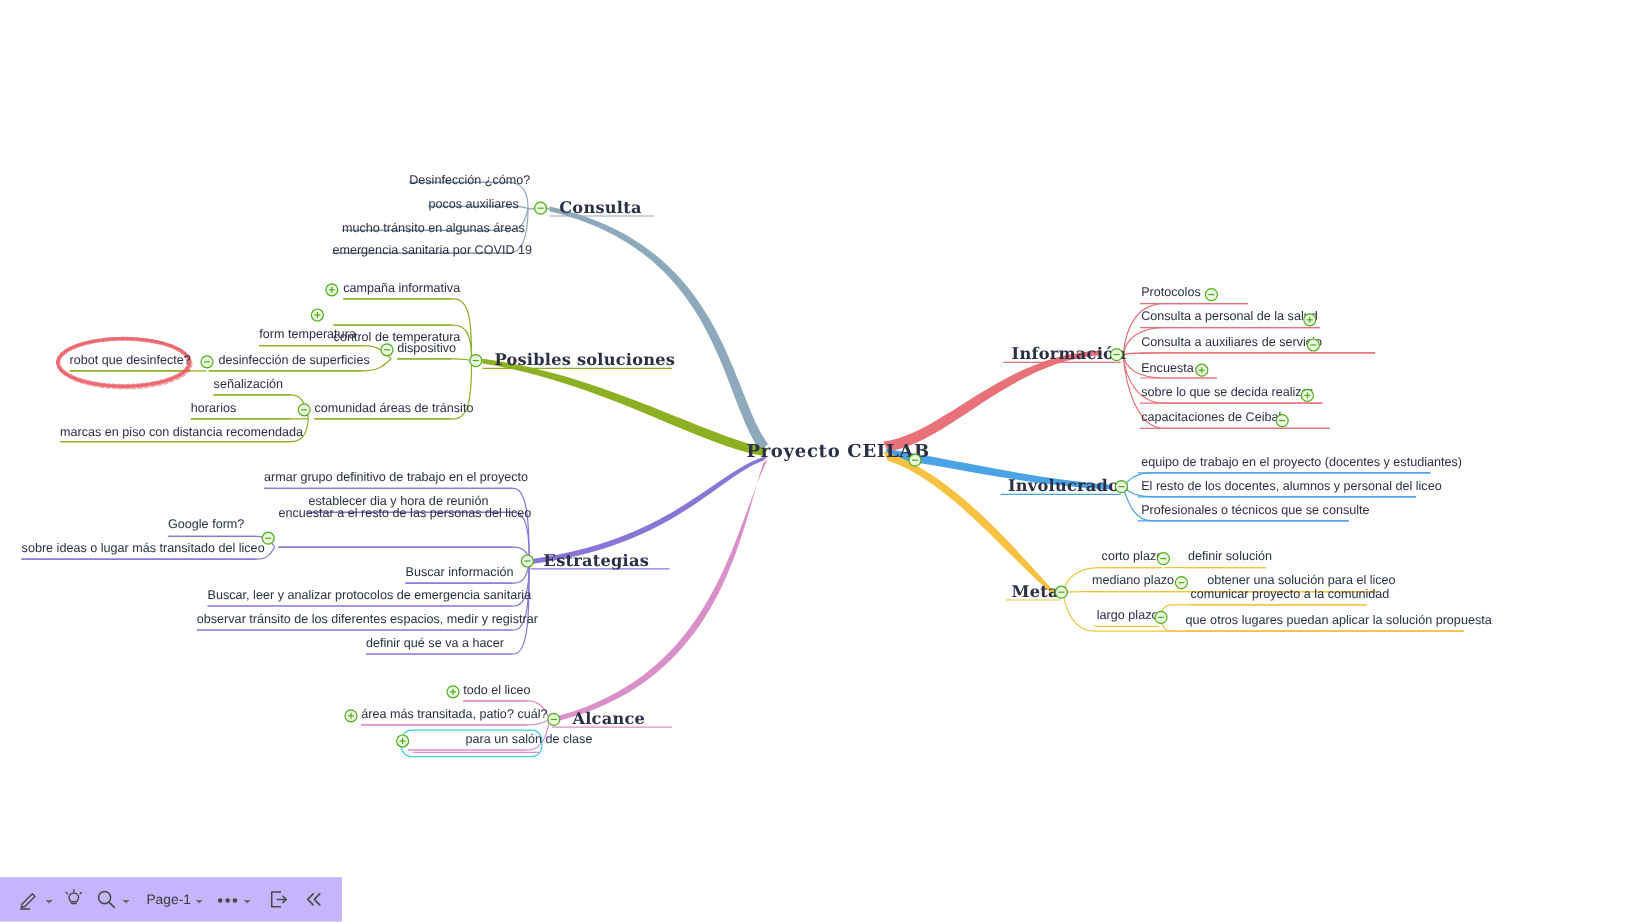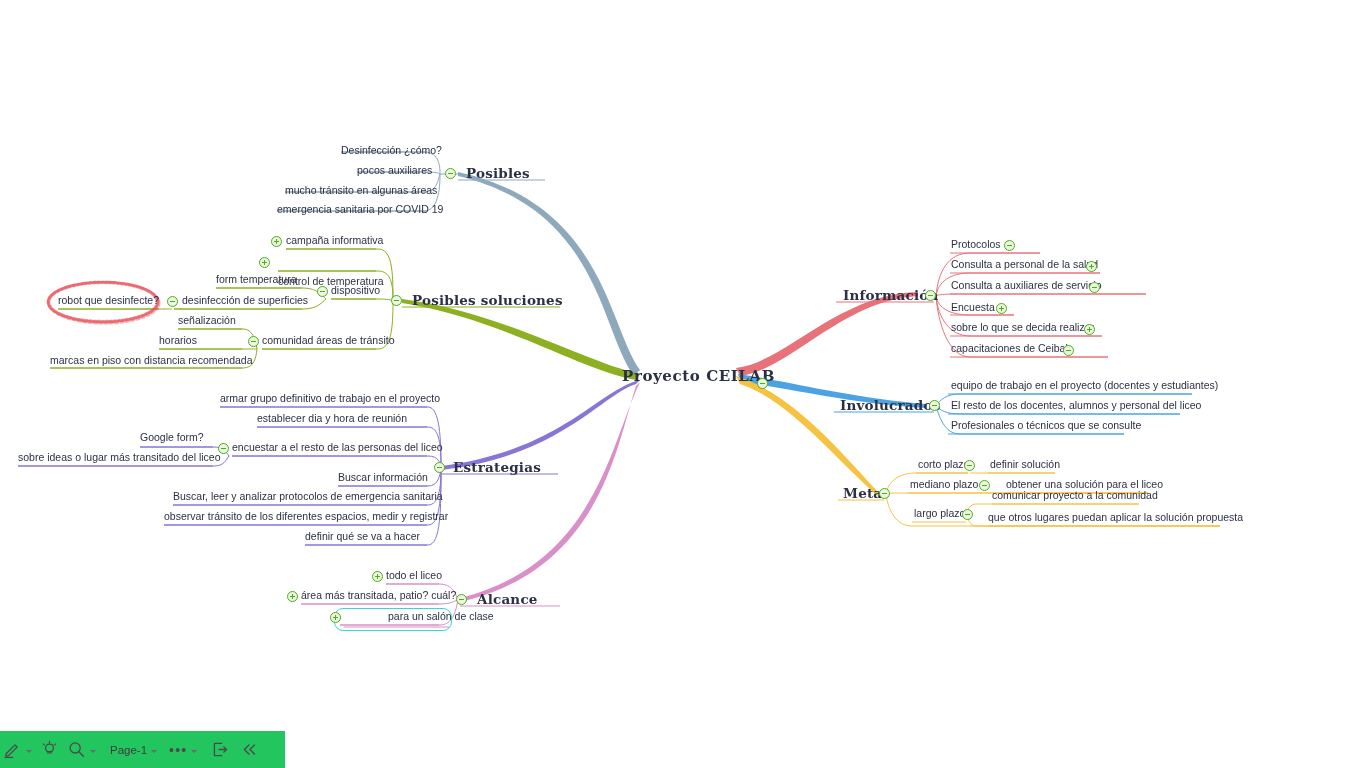"Posibles" span { text: Posibles -> Consulta }
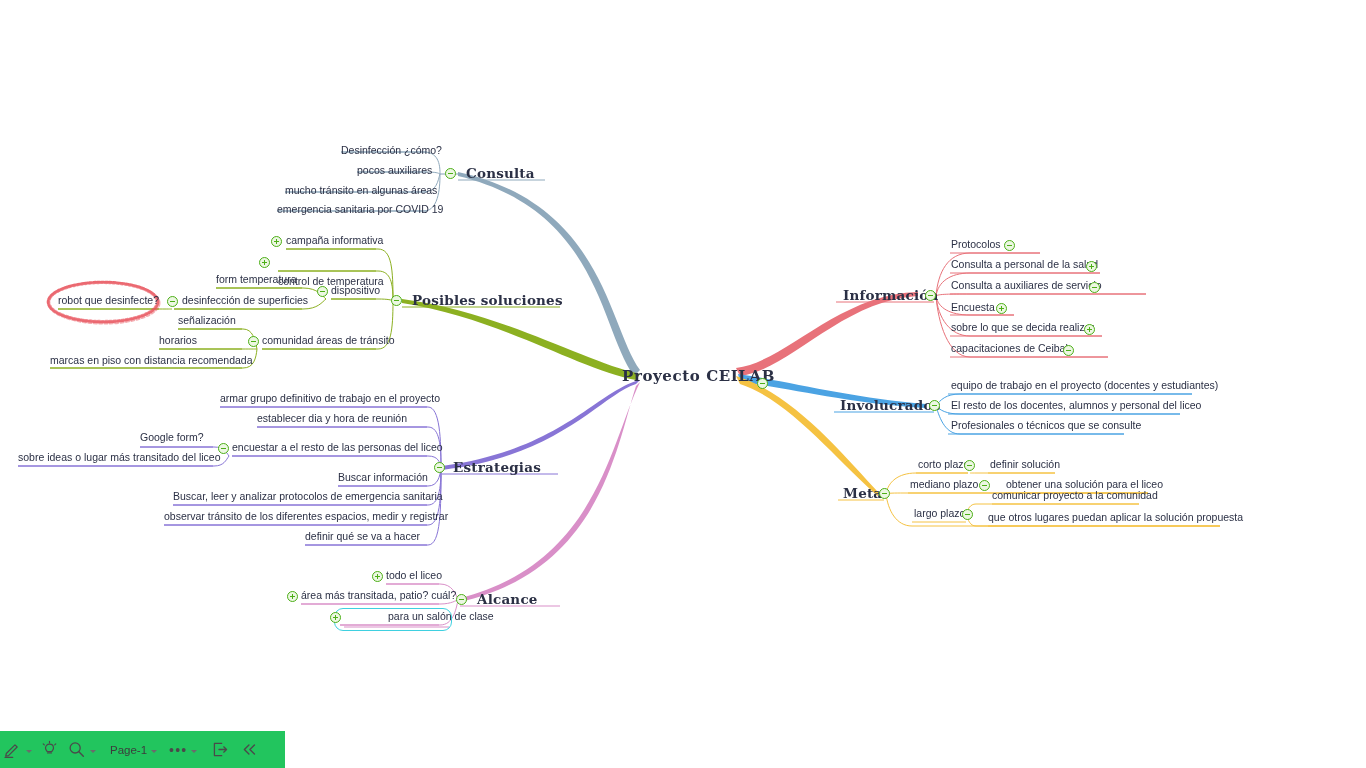"encuestar a el resto de" div.node { top: 442px -> 423px }
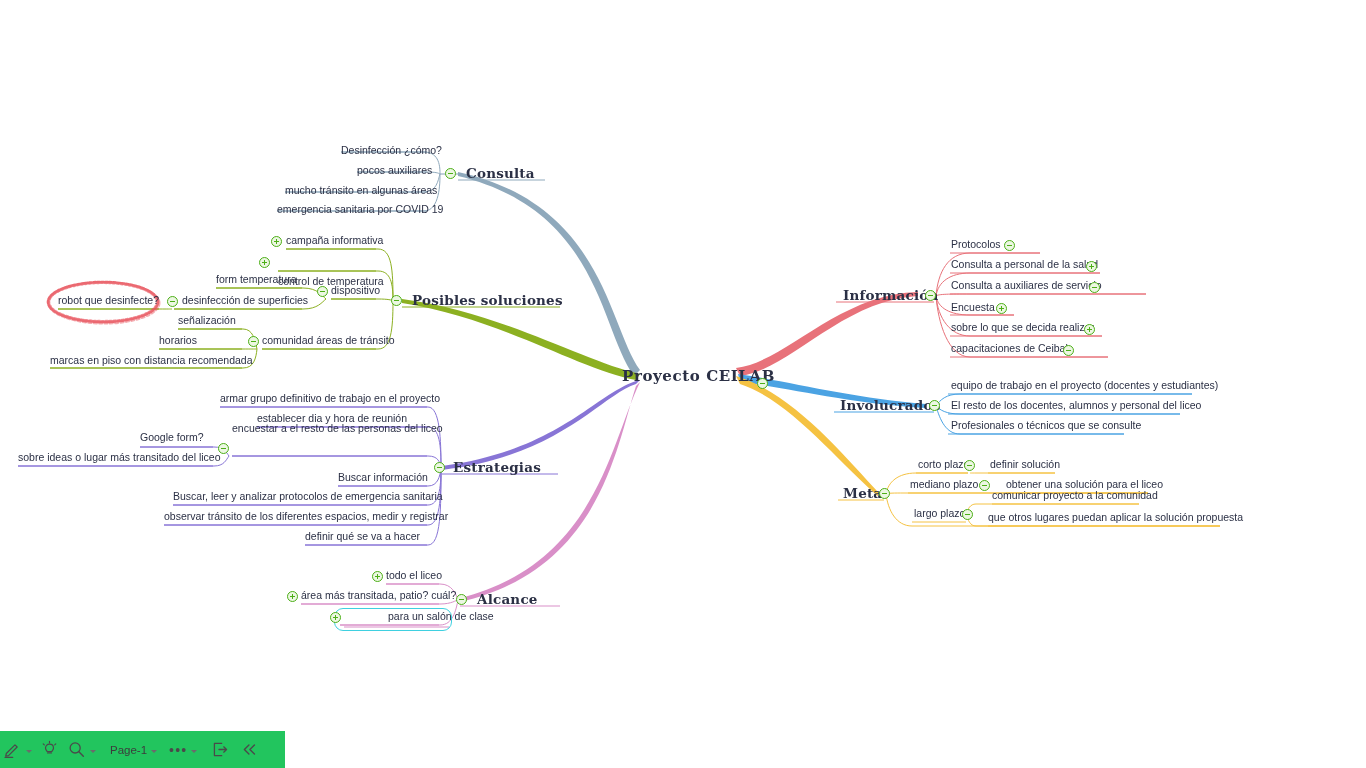"Page-1" #toolbar { background: #22c55e -> #c4b5fd; padding-left: none -> 12px }
